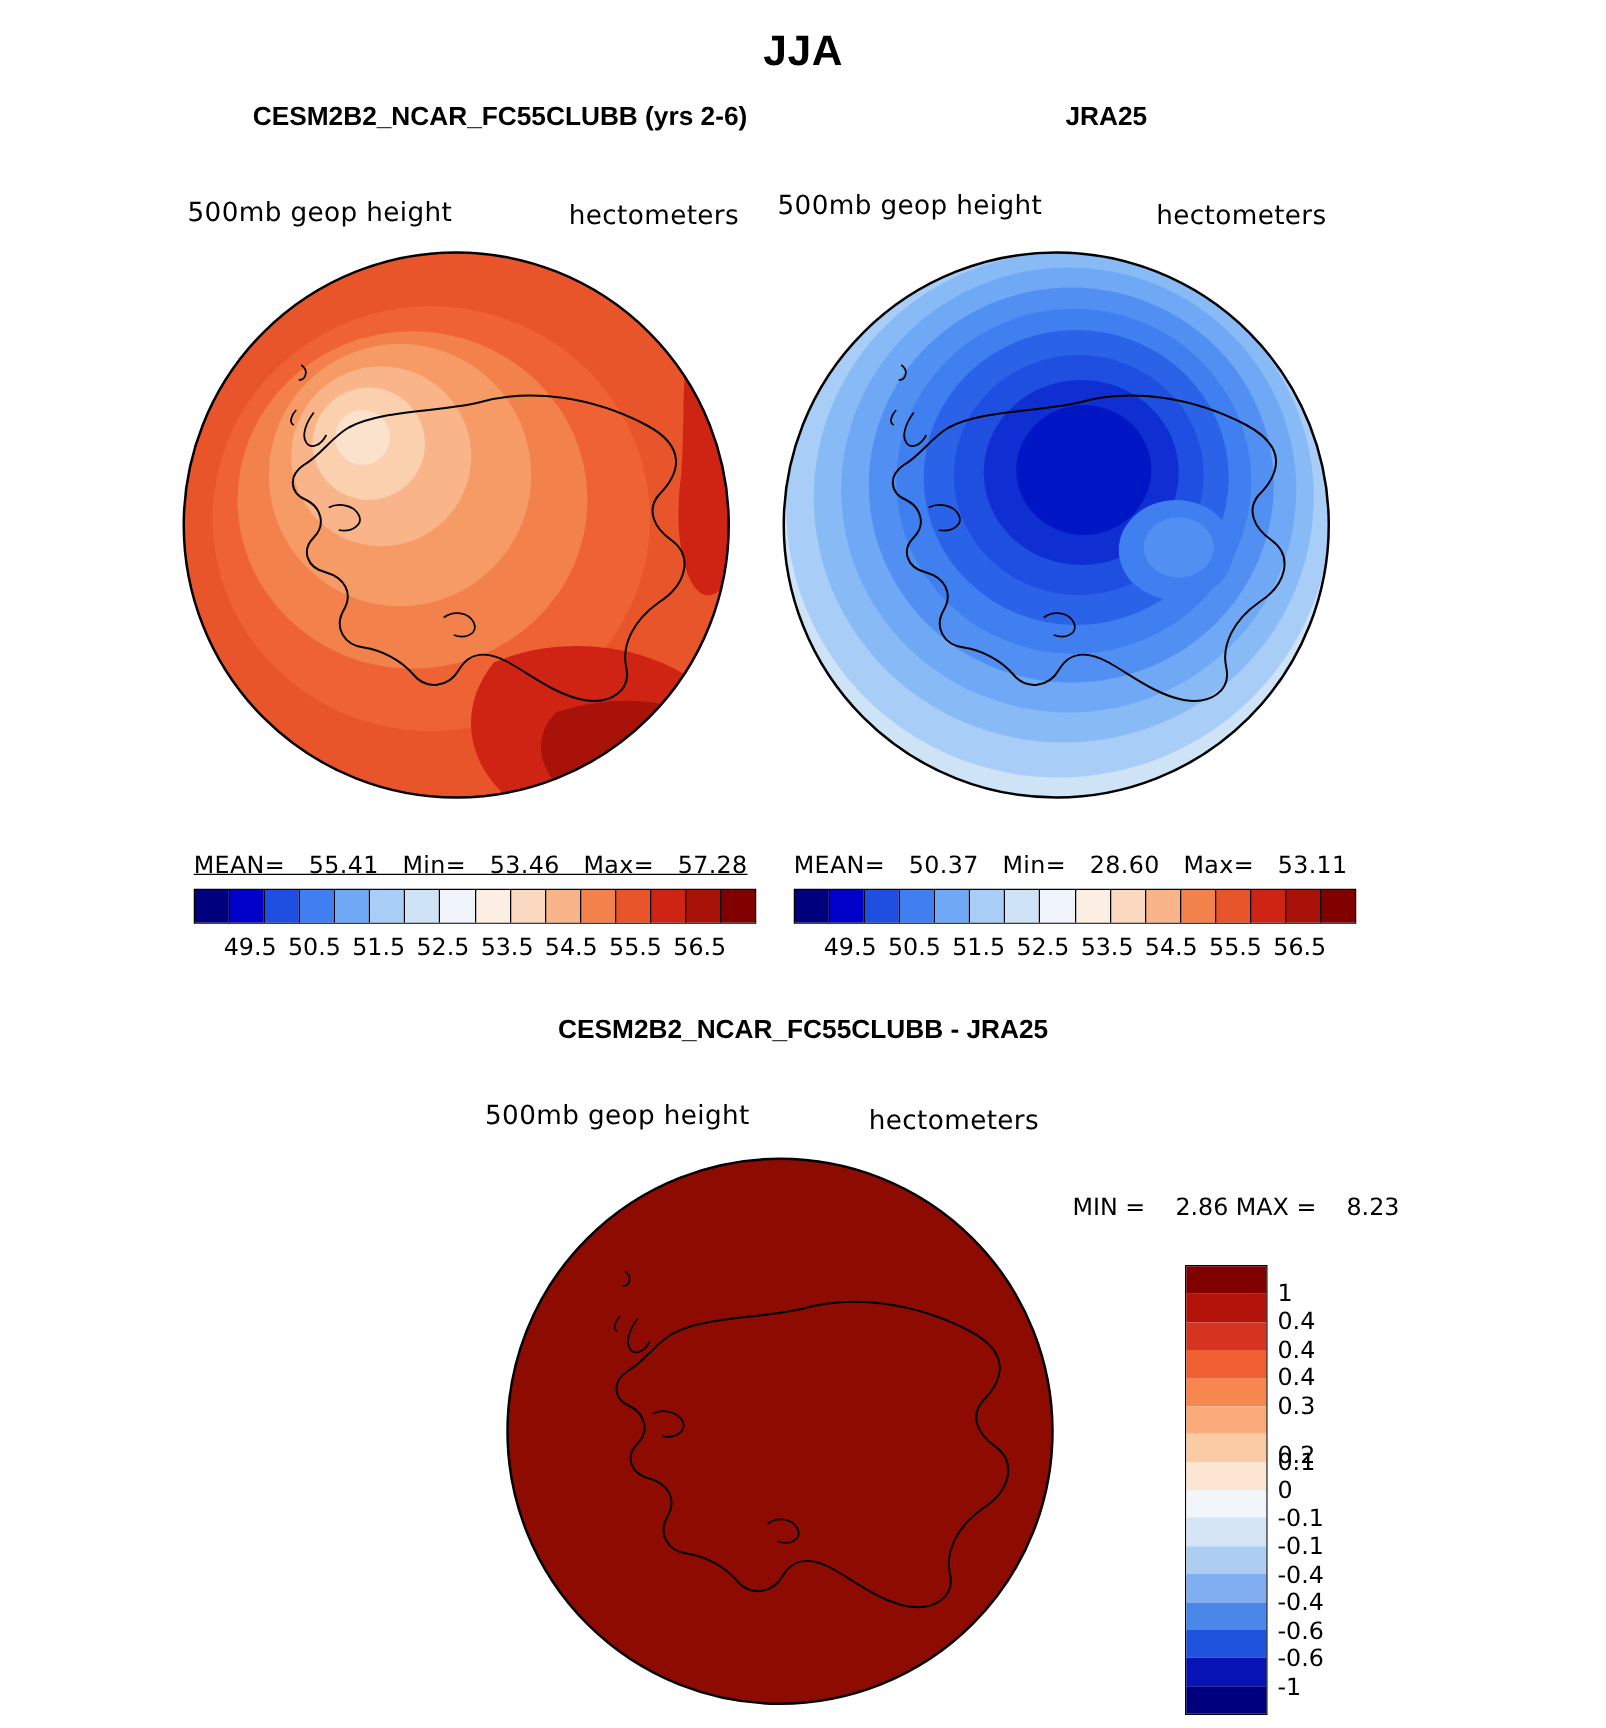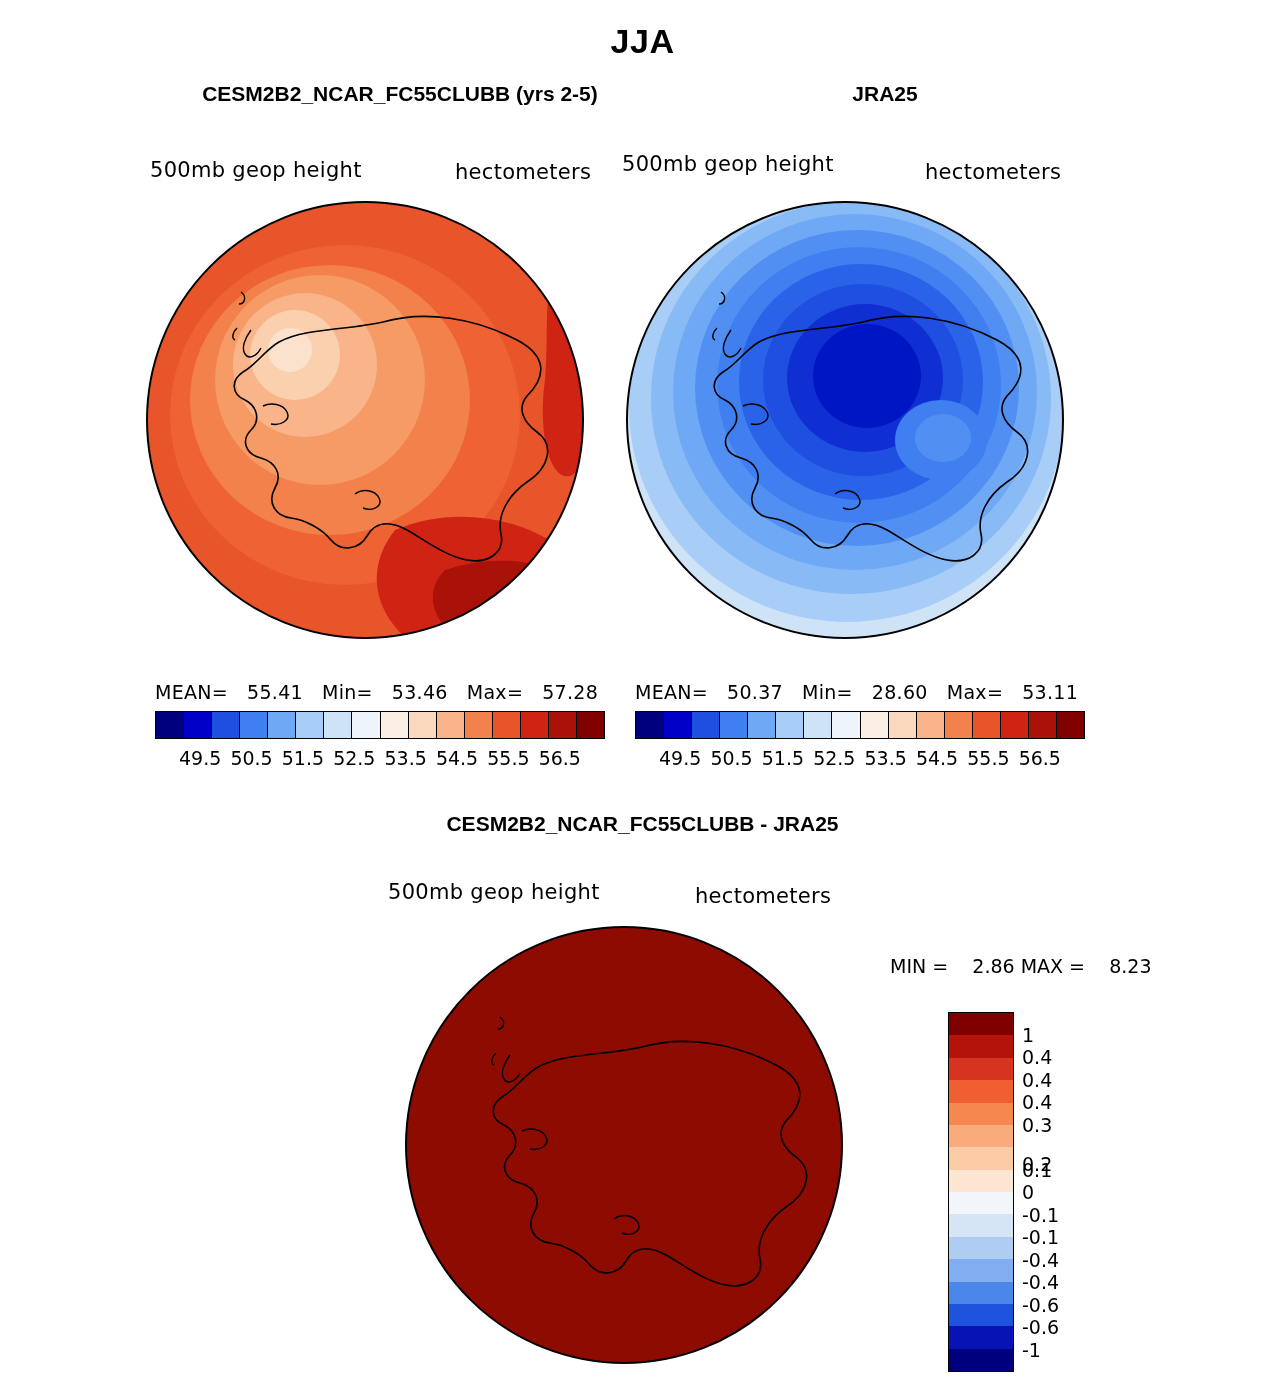"CESM2B2_NCAR_FC55CLUBB (yrs 2-5)" div.abs { text: 2-5 -> 2-6 }
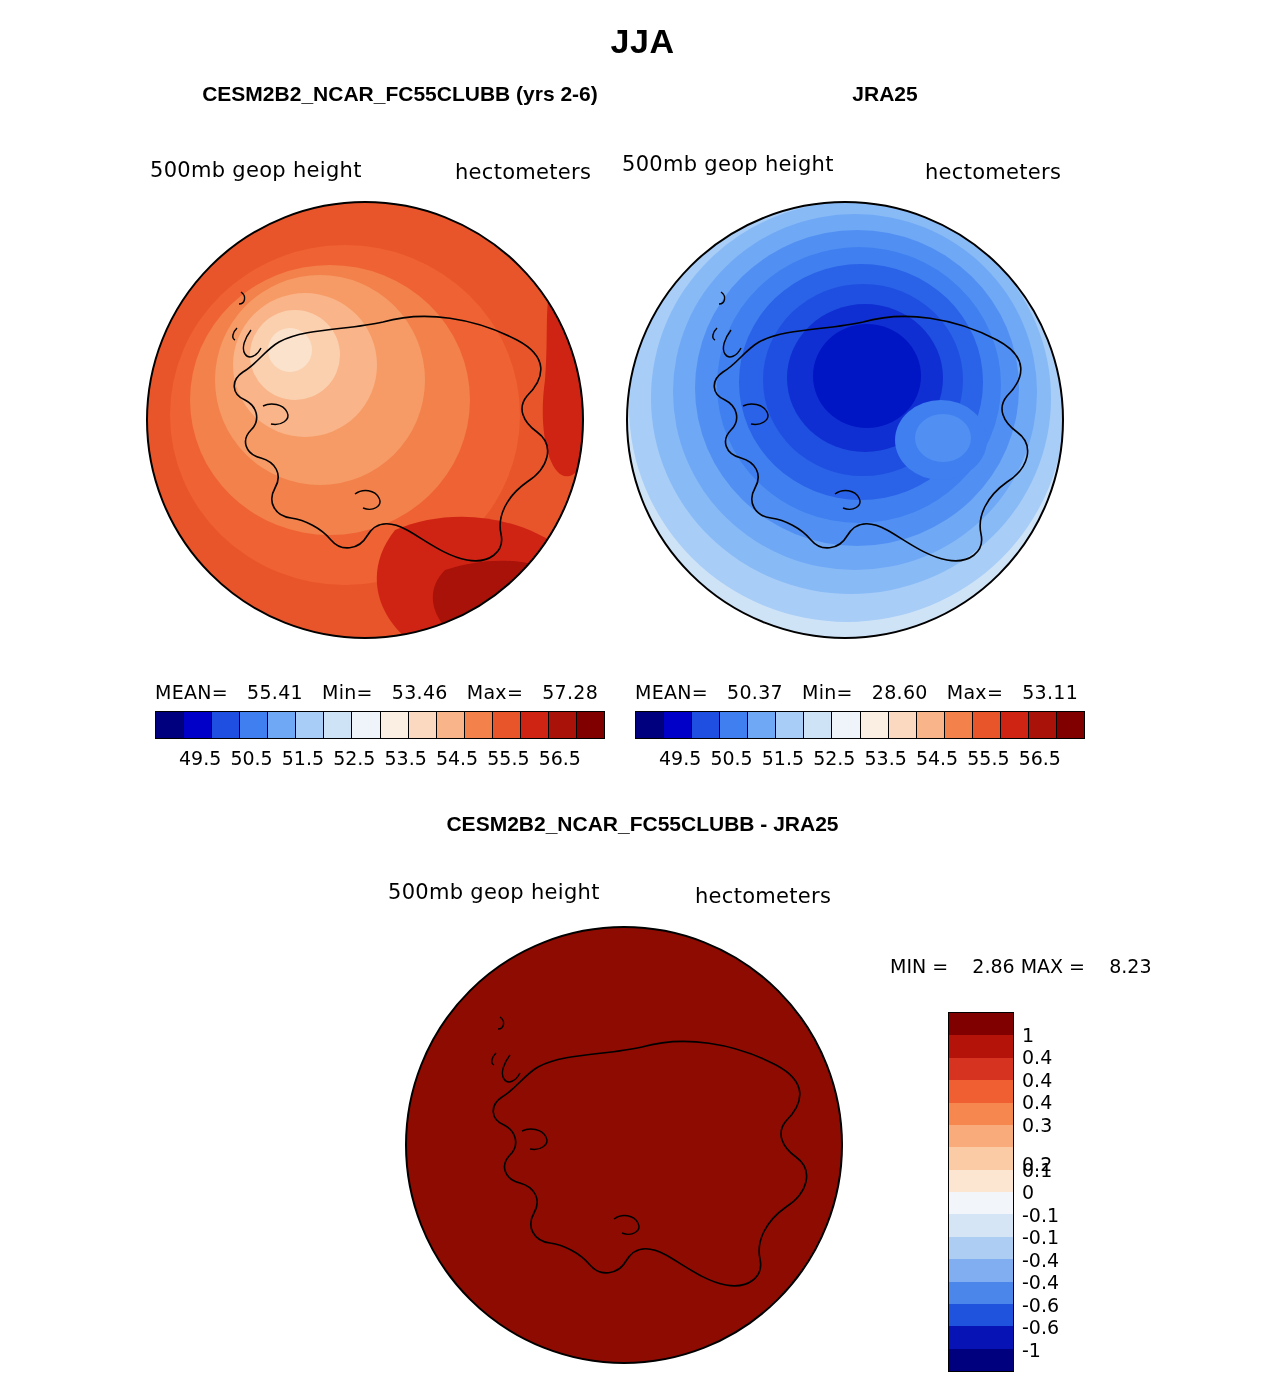"MEAN= 55.41 Min= 53.46 Max=" div.abs { text-decoration: none -> underline }
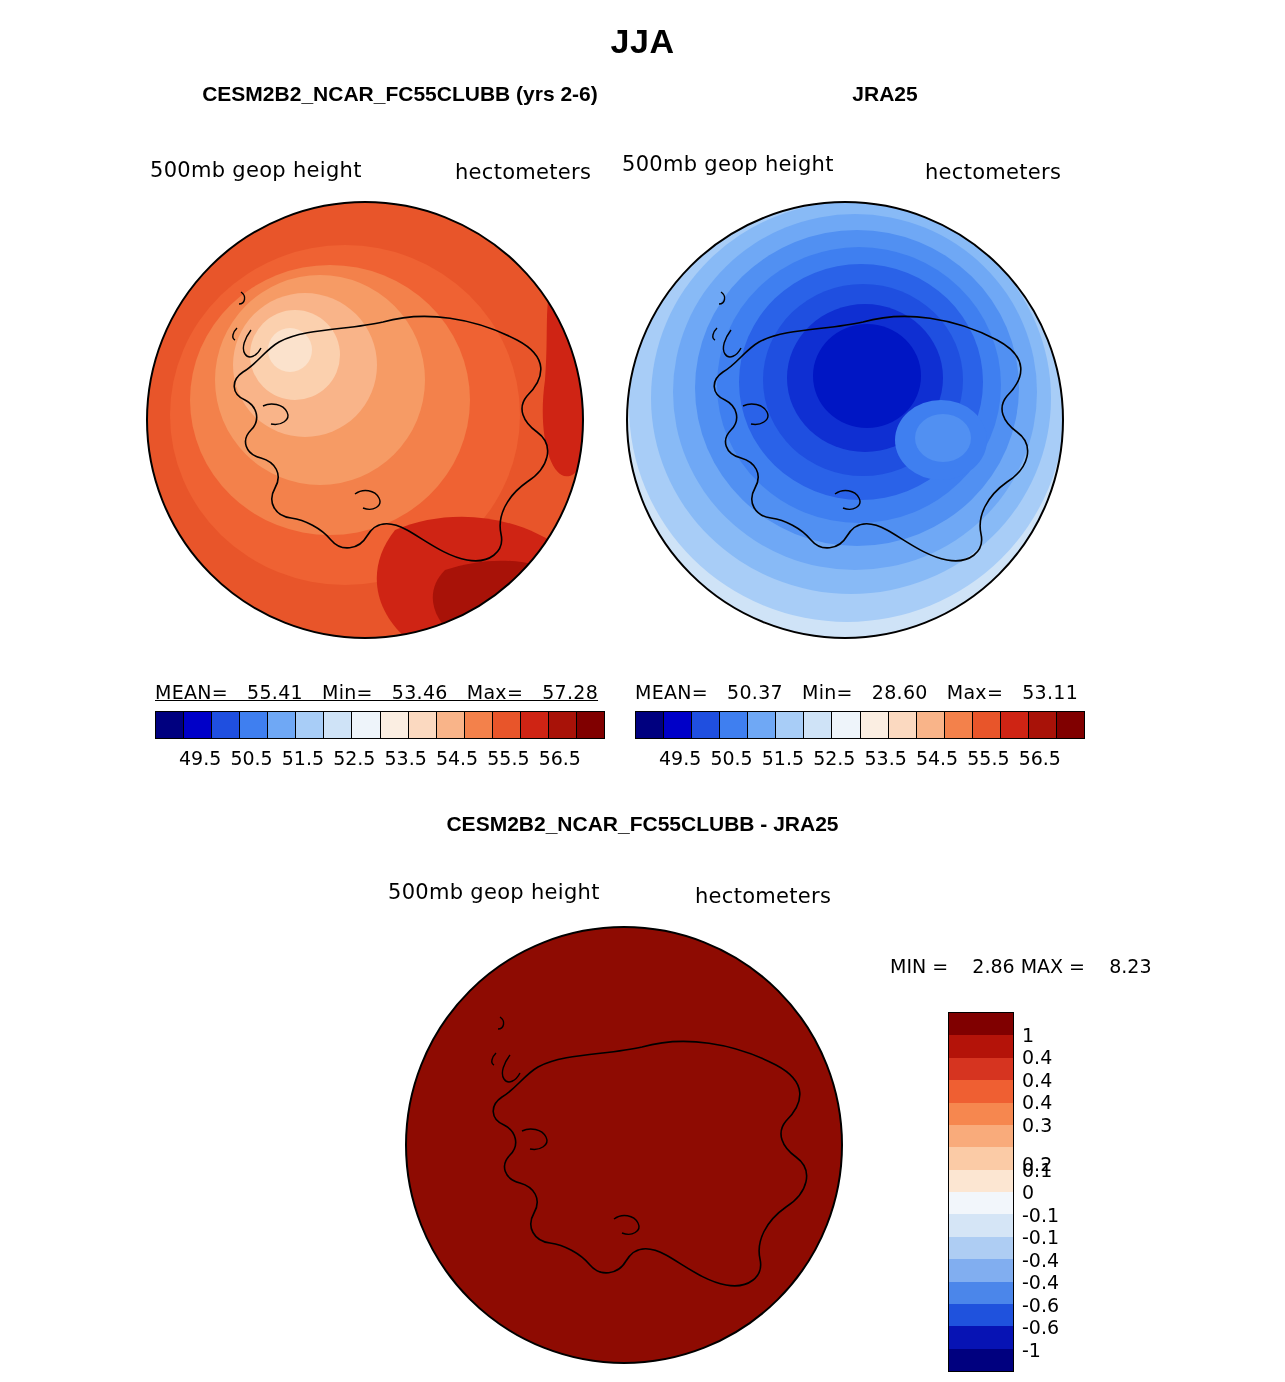"MIN = 2.86 MAX =" .minmax { margin-left: 32px -> none }
